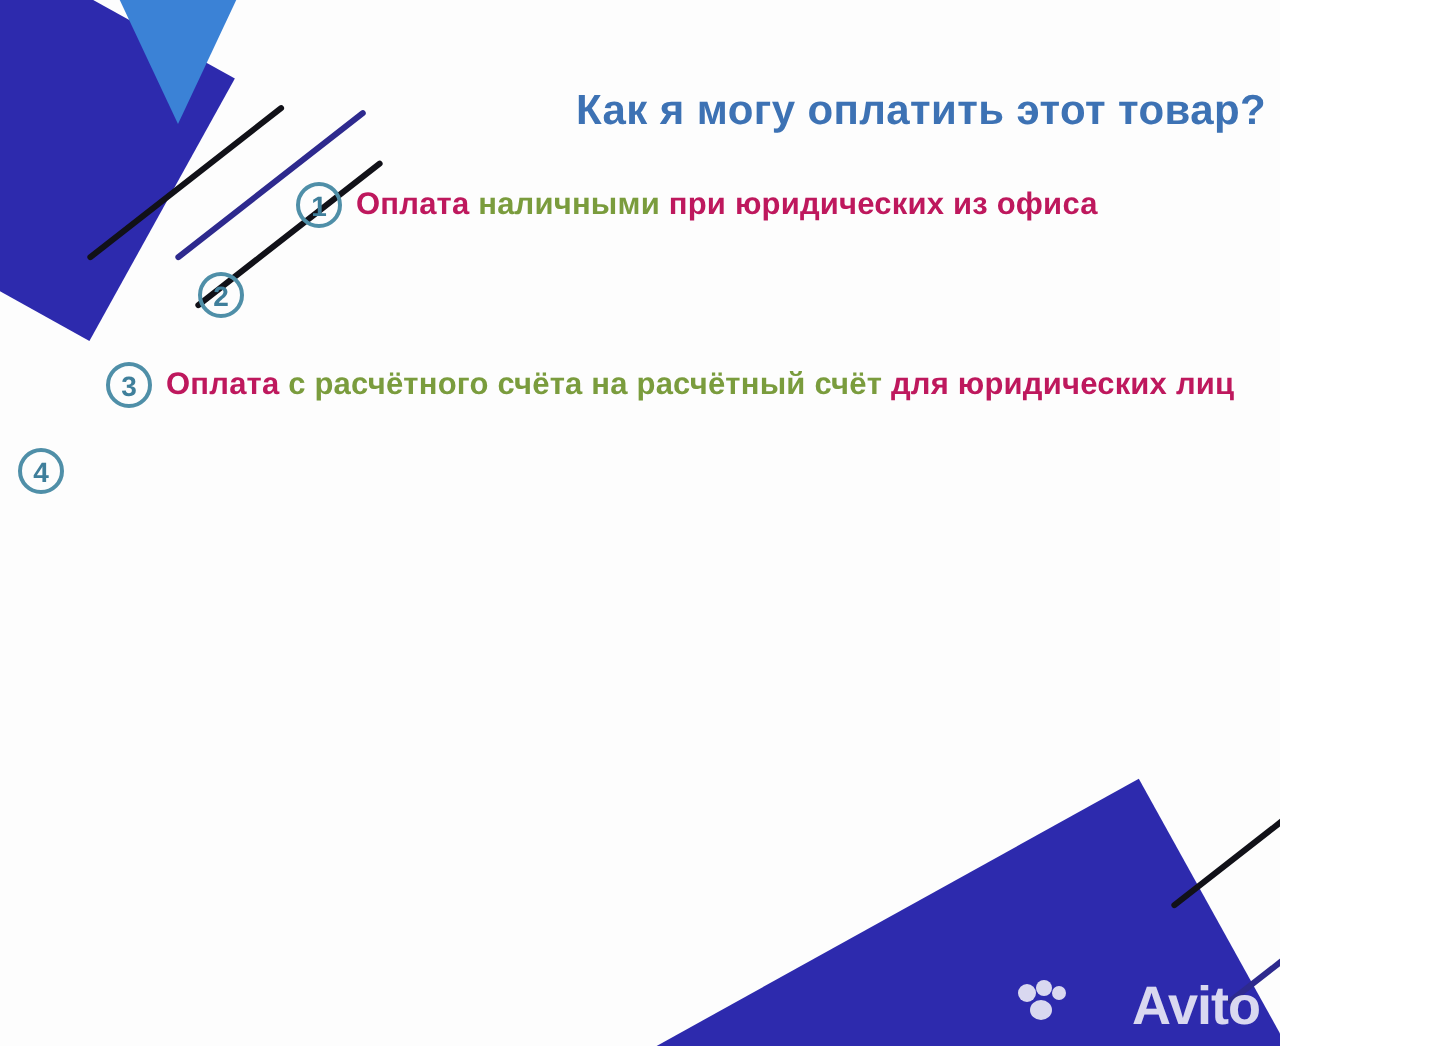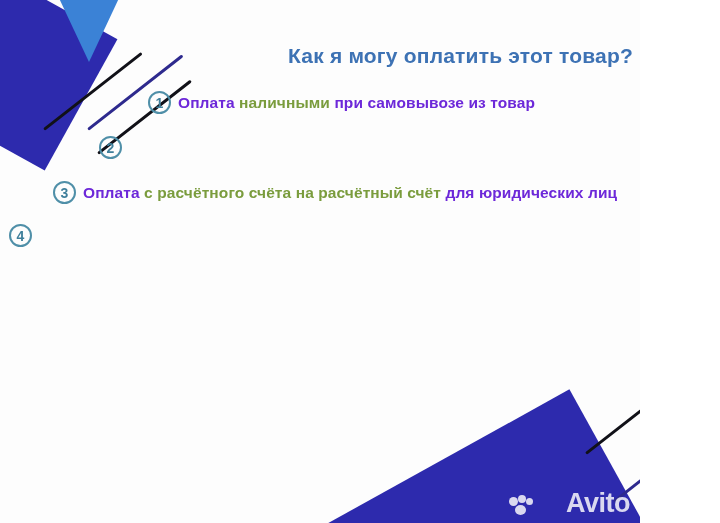"Оплата" .seg-blue { color: #6d28d9 -> #be185d }
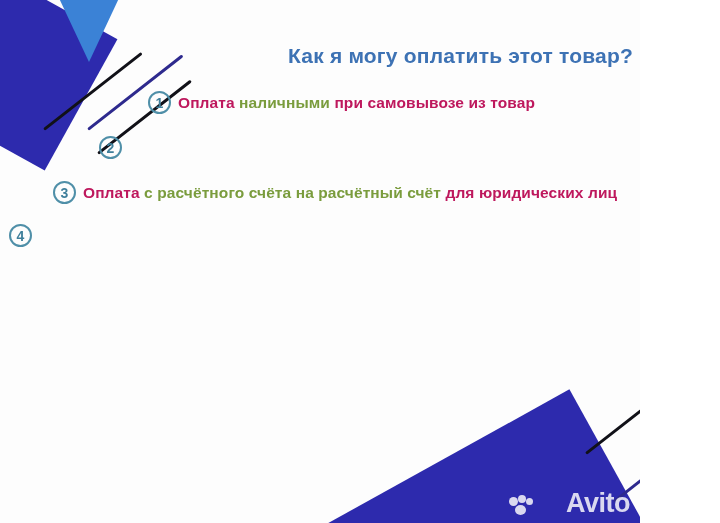"при самовывозе из товар" span.seg-blue { text: самовывозе из товар -> юридических из офиса }
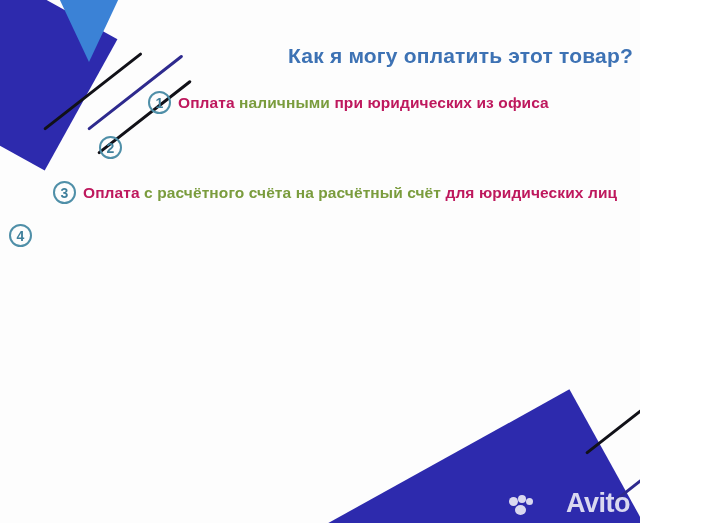"Avito" #avito-watermark { align-items: flex-end -> flex-start }
